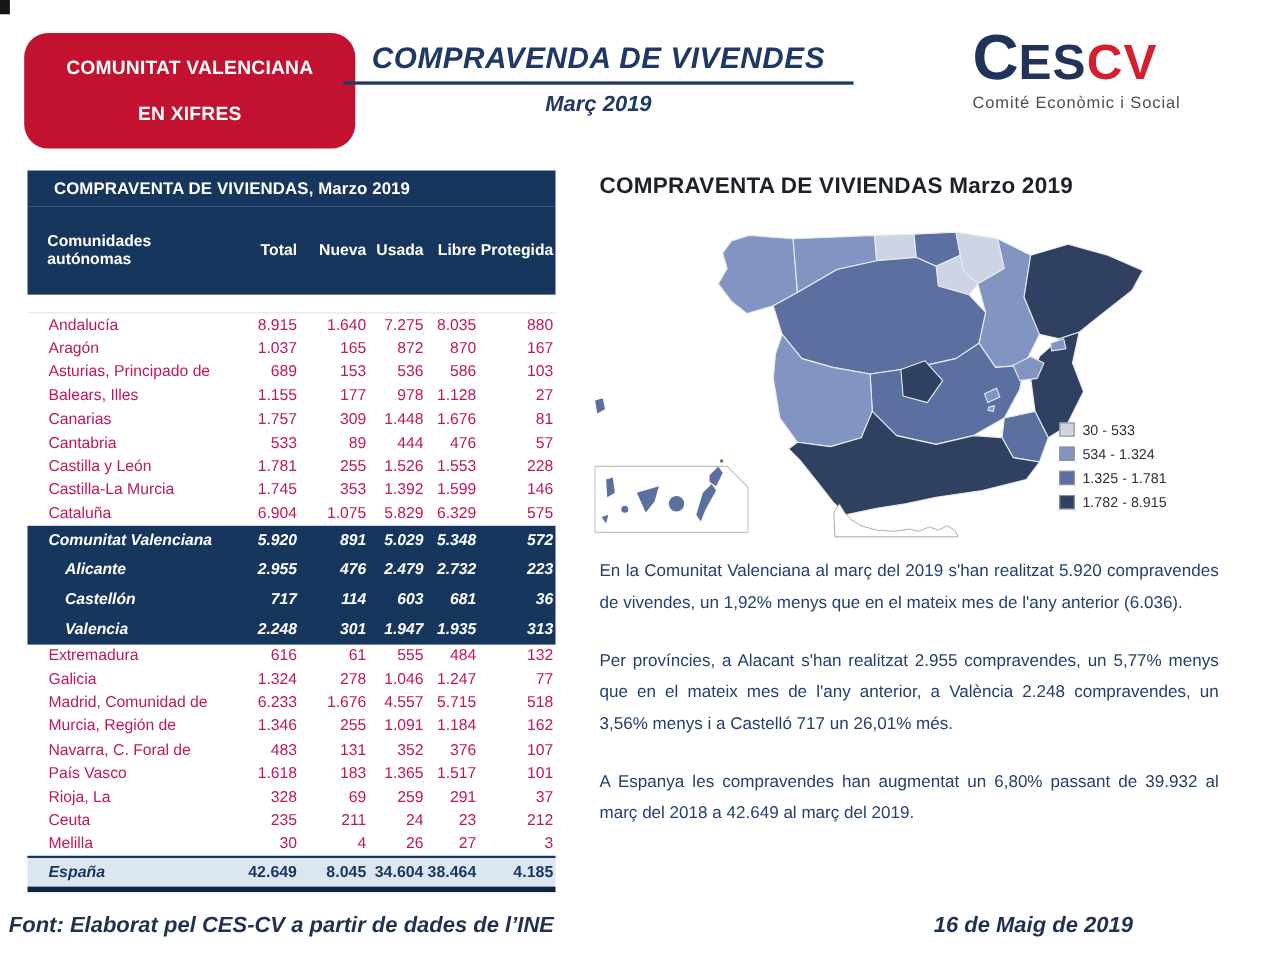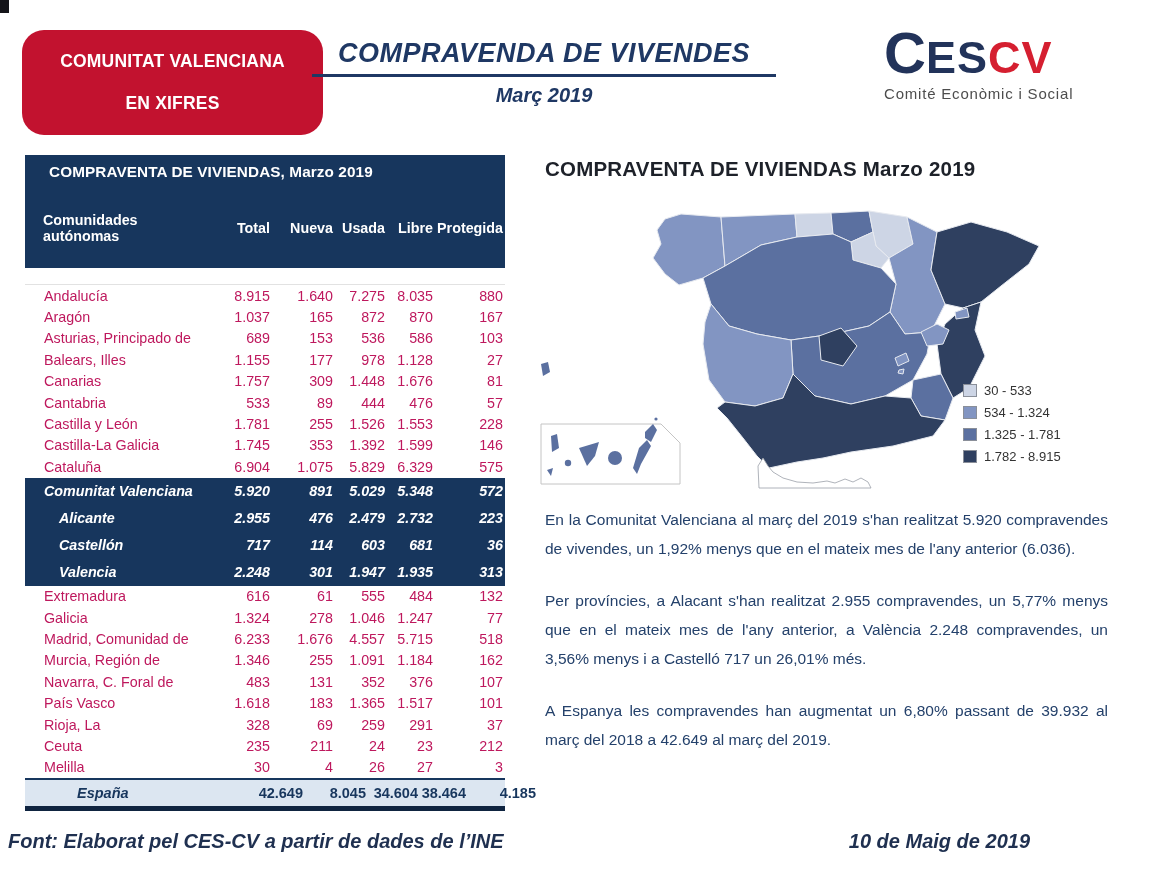"Castilla-La Galicia" div.name { text: Galicia -> Murcia }
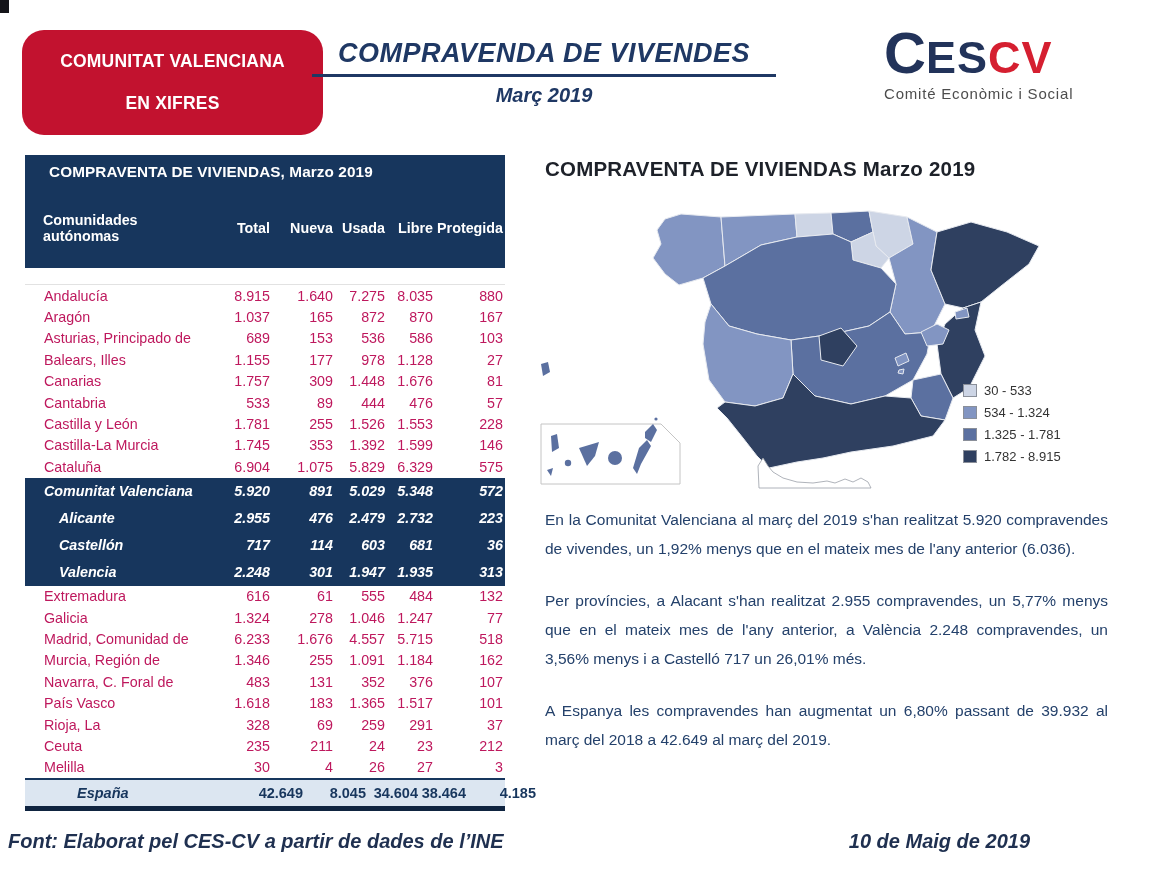"España" #total-row { padding-left: 33px -> none }
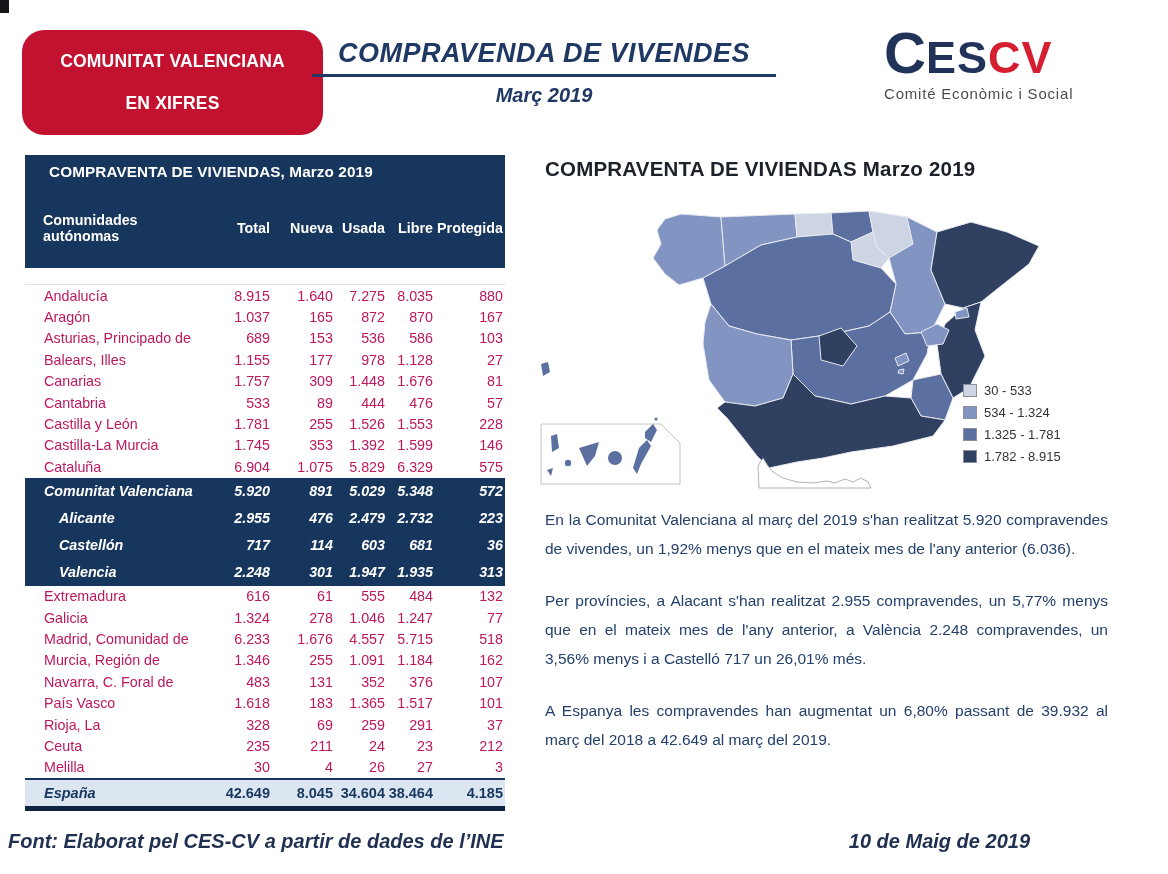"10 de Maig de 2019" span { text: 10 -> 16 }
